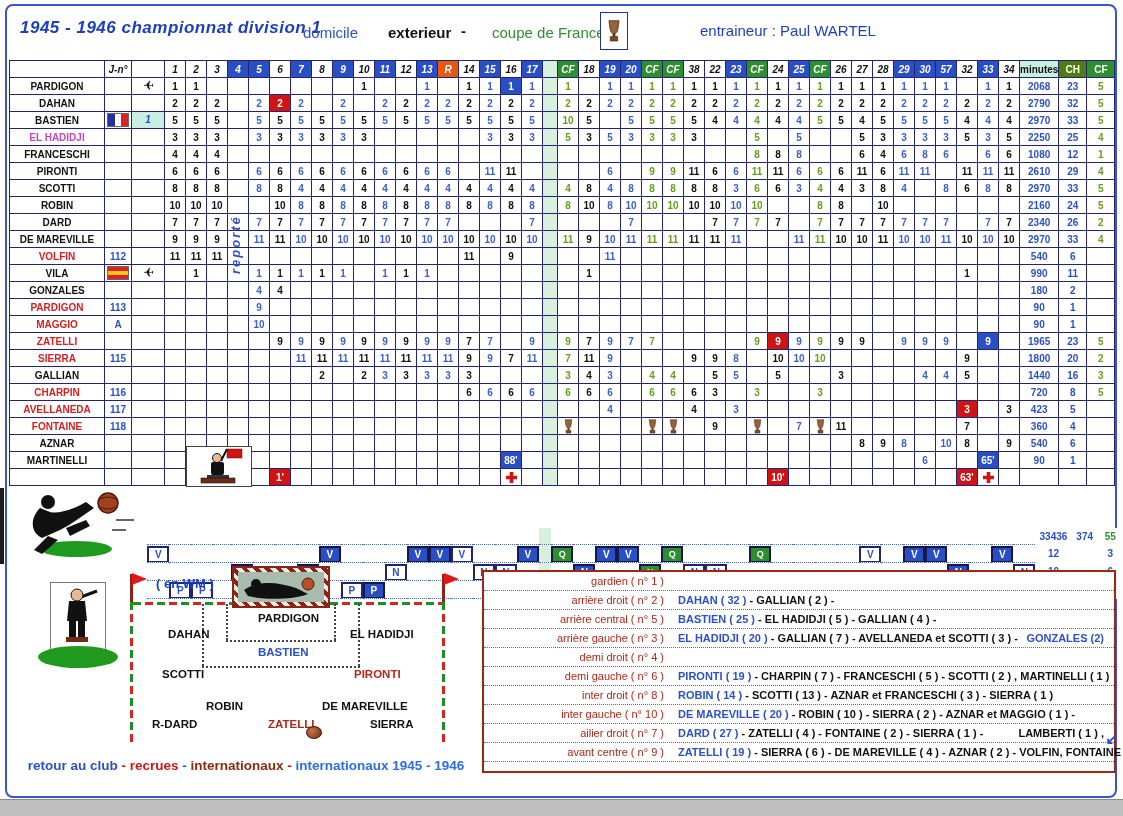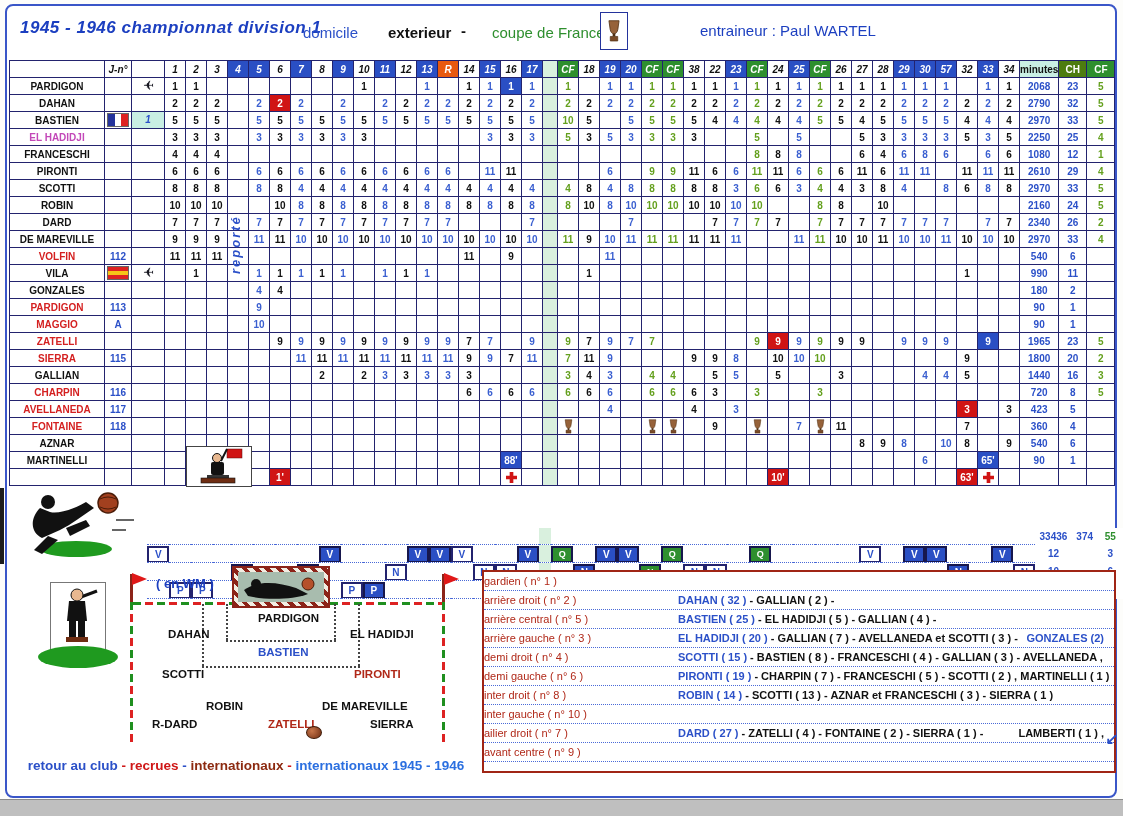"gardien ( n° 1 )" .plabel { text-align: none -> right }
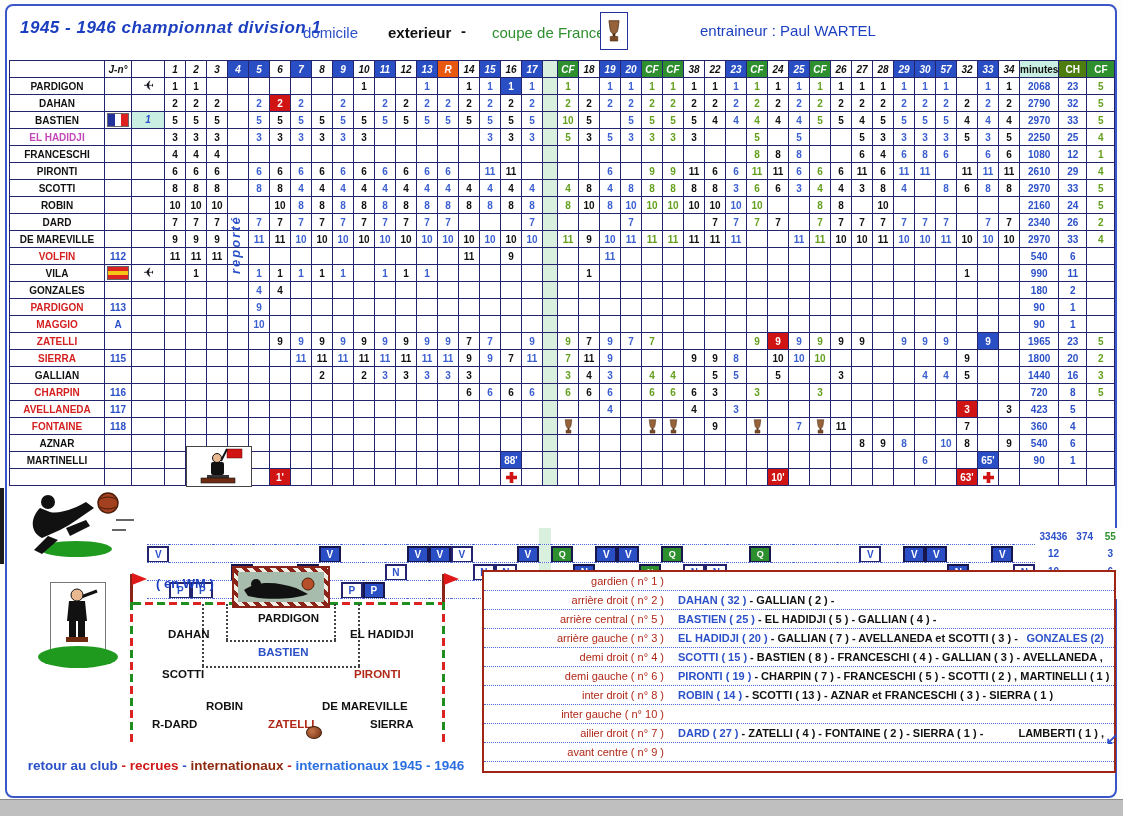"SCOTTI ( 15 ) -" span.pentries { html: <span><span>SCOTTI ( 15 )</span><span> - BASTIEN ( 8 ) - FRANCESCHI ( 4 ) - GALLIAN ( 3 ) - AVELLANEDA ,</span></span> -> none }
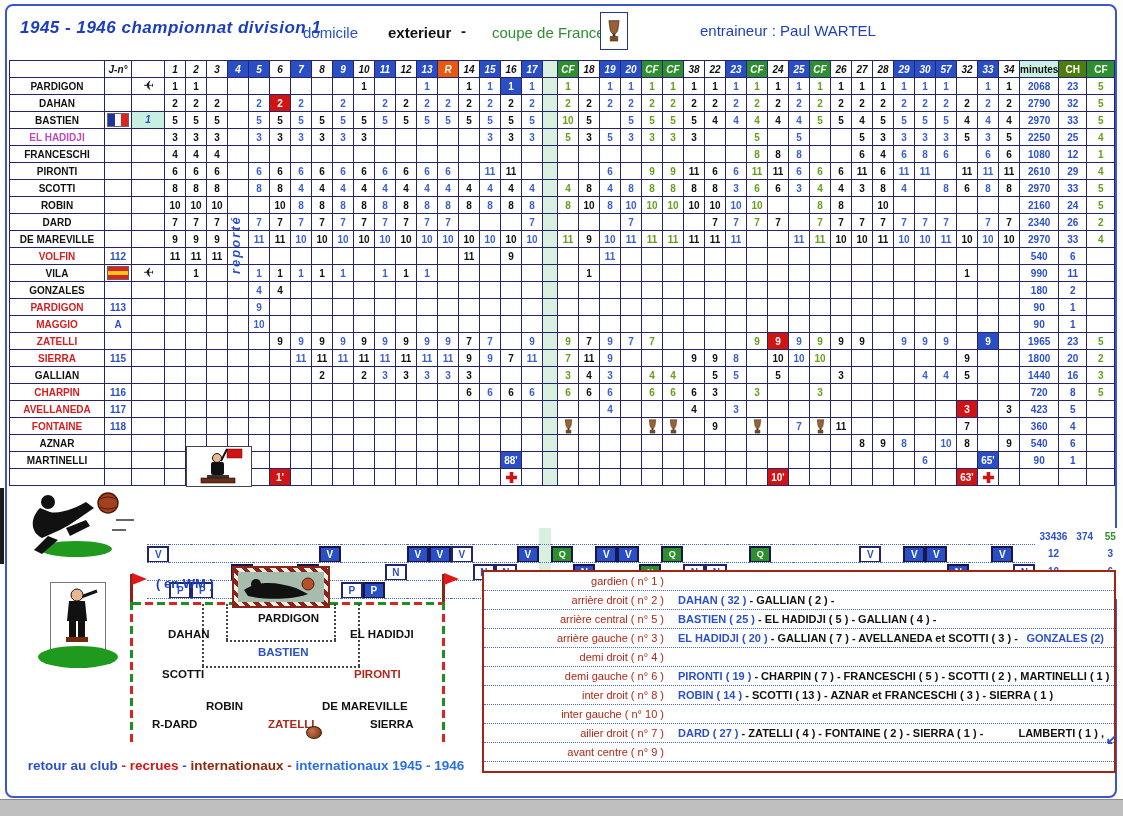"DE MAREVILLE ( 20 )" span.pentries { html: none -> <span><span>DE MAREVILLE ( 20 )</span><span> - ROBIN ( 10 ) - SIERRA ( 2 ) - AZNAR et MAGGIO ( 1 ) -</span></span> }
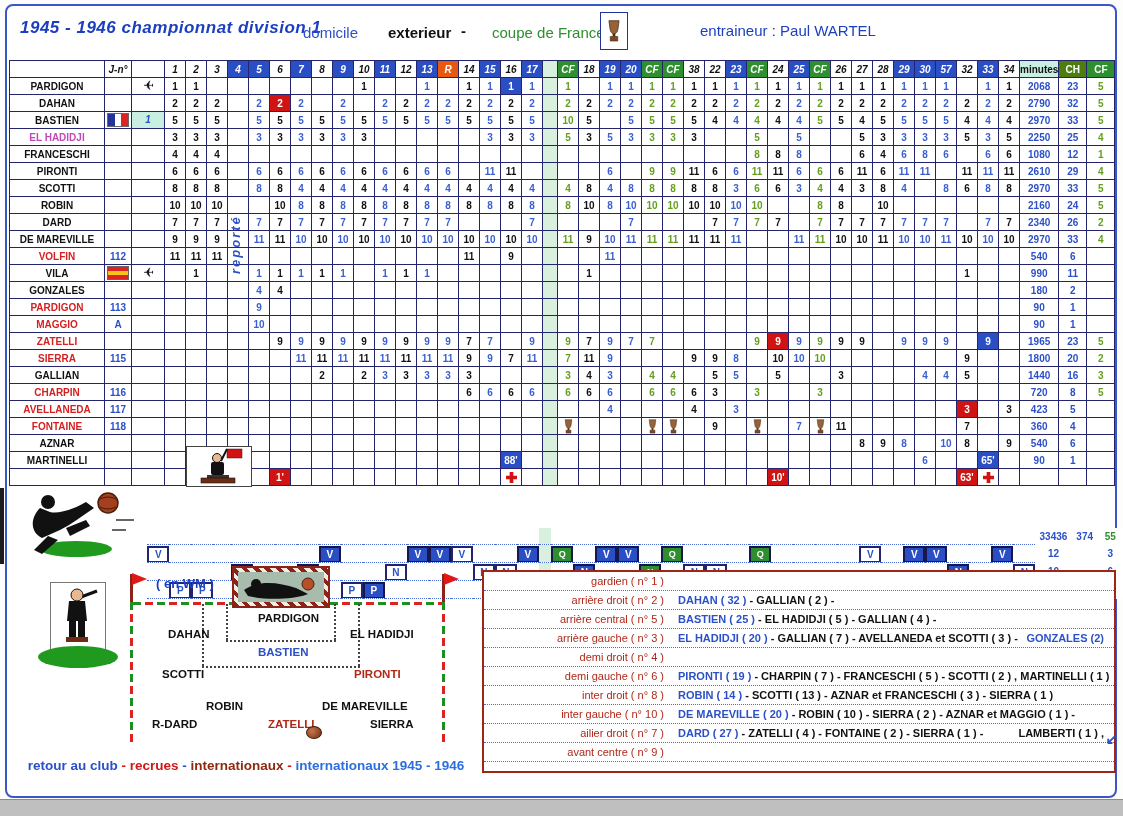"ZATELLI ( 19 ) -" span.pentries { html: none -> <span><span>ZATELLI ( 19 )</span><span> - SIERRA ( 6 ) - DE MAREVILLE ( 4 ) - AZNAR ( 2 ) - VOLFIN, FONTAINE</span></span> }
